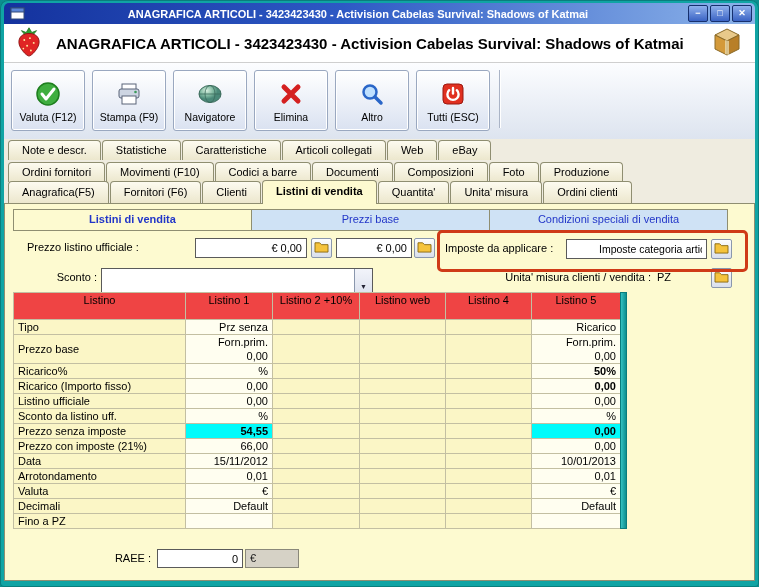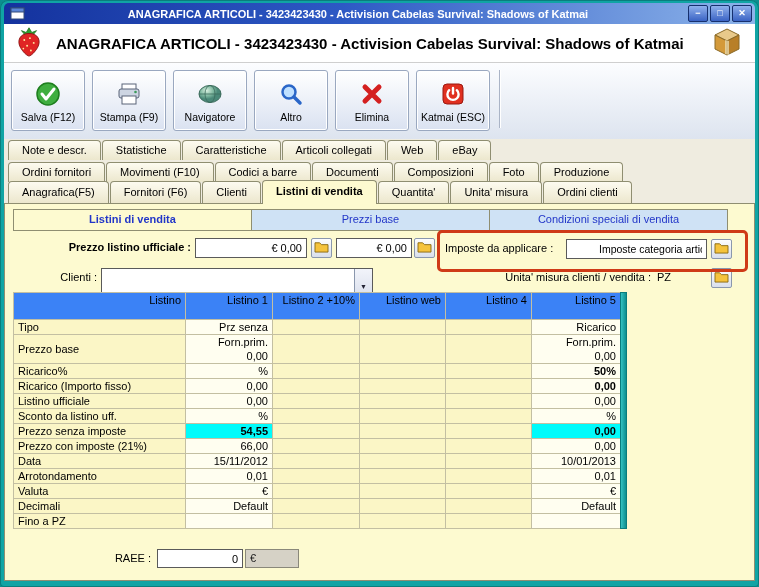"Salva (F12)" span.tlabel { text: Salva -> Valuta }
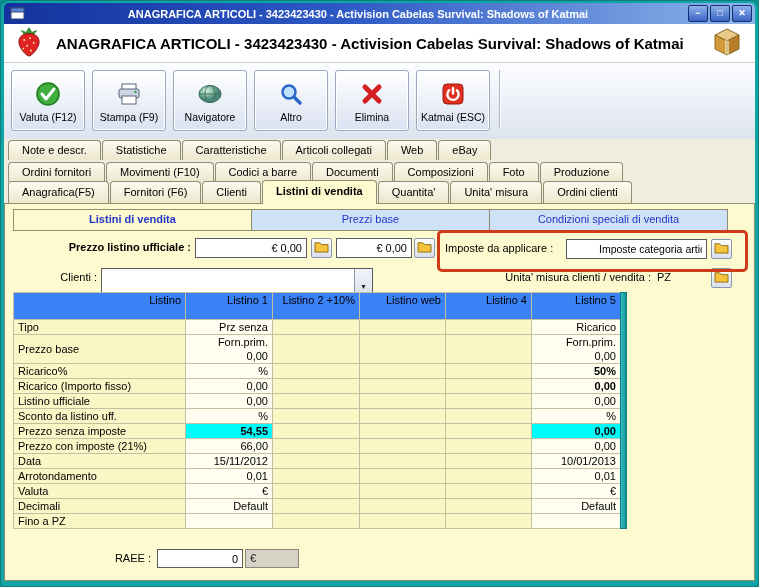"Altro" div.tbtn { order: before "Elimina" -> after "Elimina" }
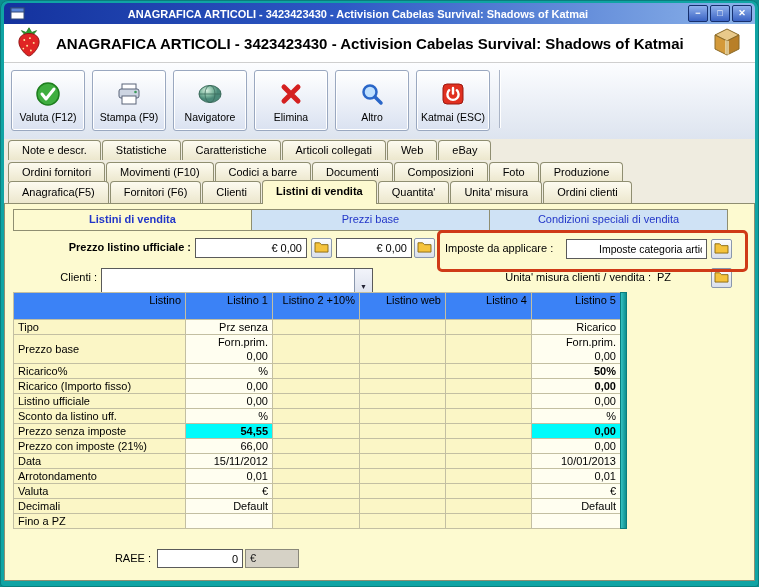"Katmai (ESC)" span.tlabel { text: Katmai -> Tutti }
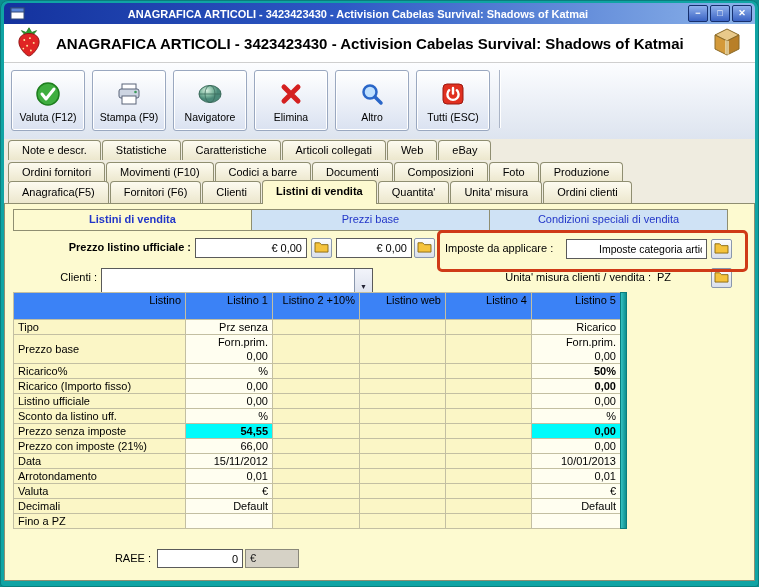"Prezzo listino ufficiale :" span.flabel { font-weight: bold -> none; text-align: right -> none }
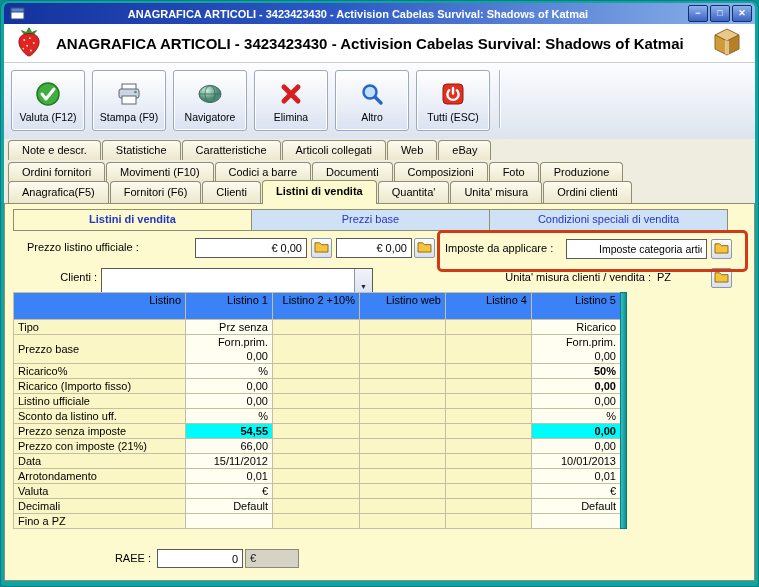"Clienti :" span.flabel { text: Clienti -> Sconto }
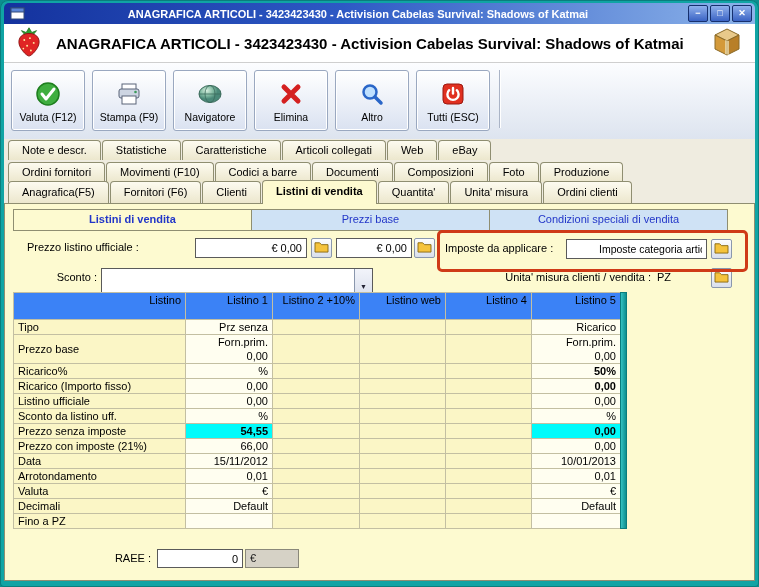"Listino" .grid .hrow td { background: #3b82f6 -> #ef4444; text-align: right -> center }
